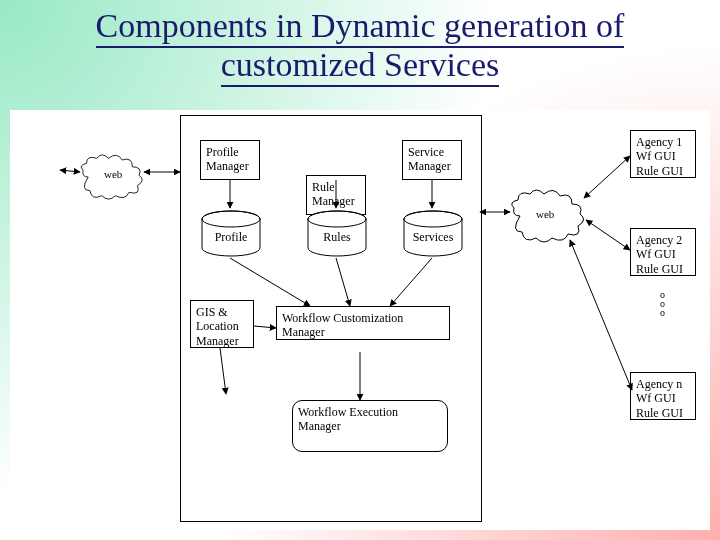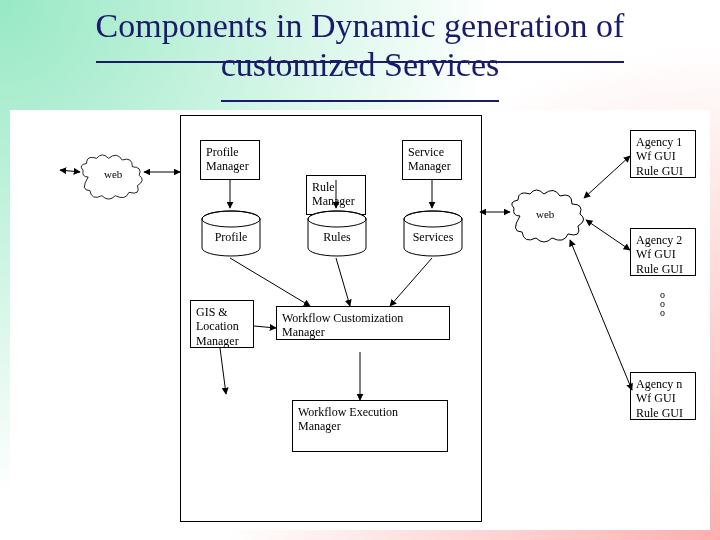"Components in Dynamic generation of" .title .underline { padding-bottom: 17px -> 2px }
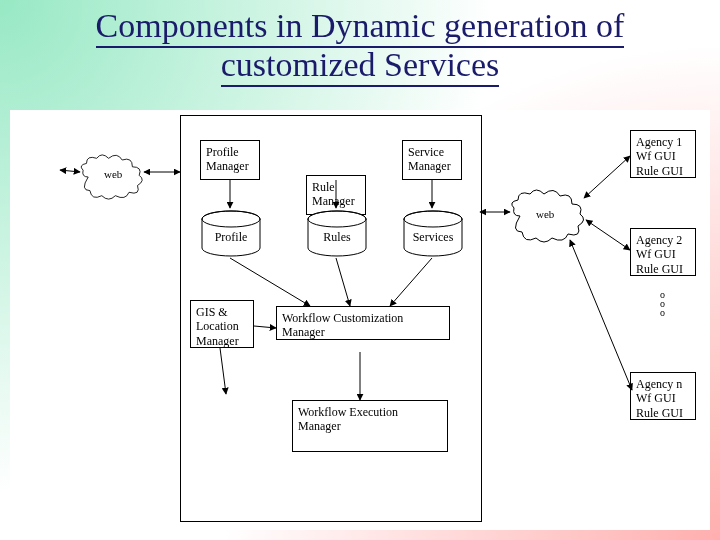"Workflow Execution" div.box { border-radius: none -> 10px }
